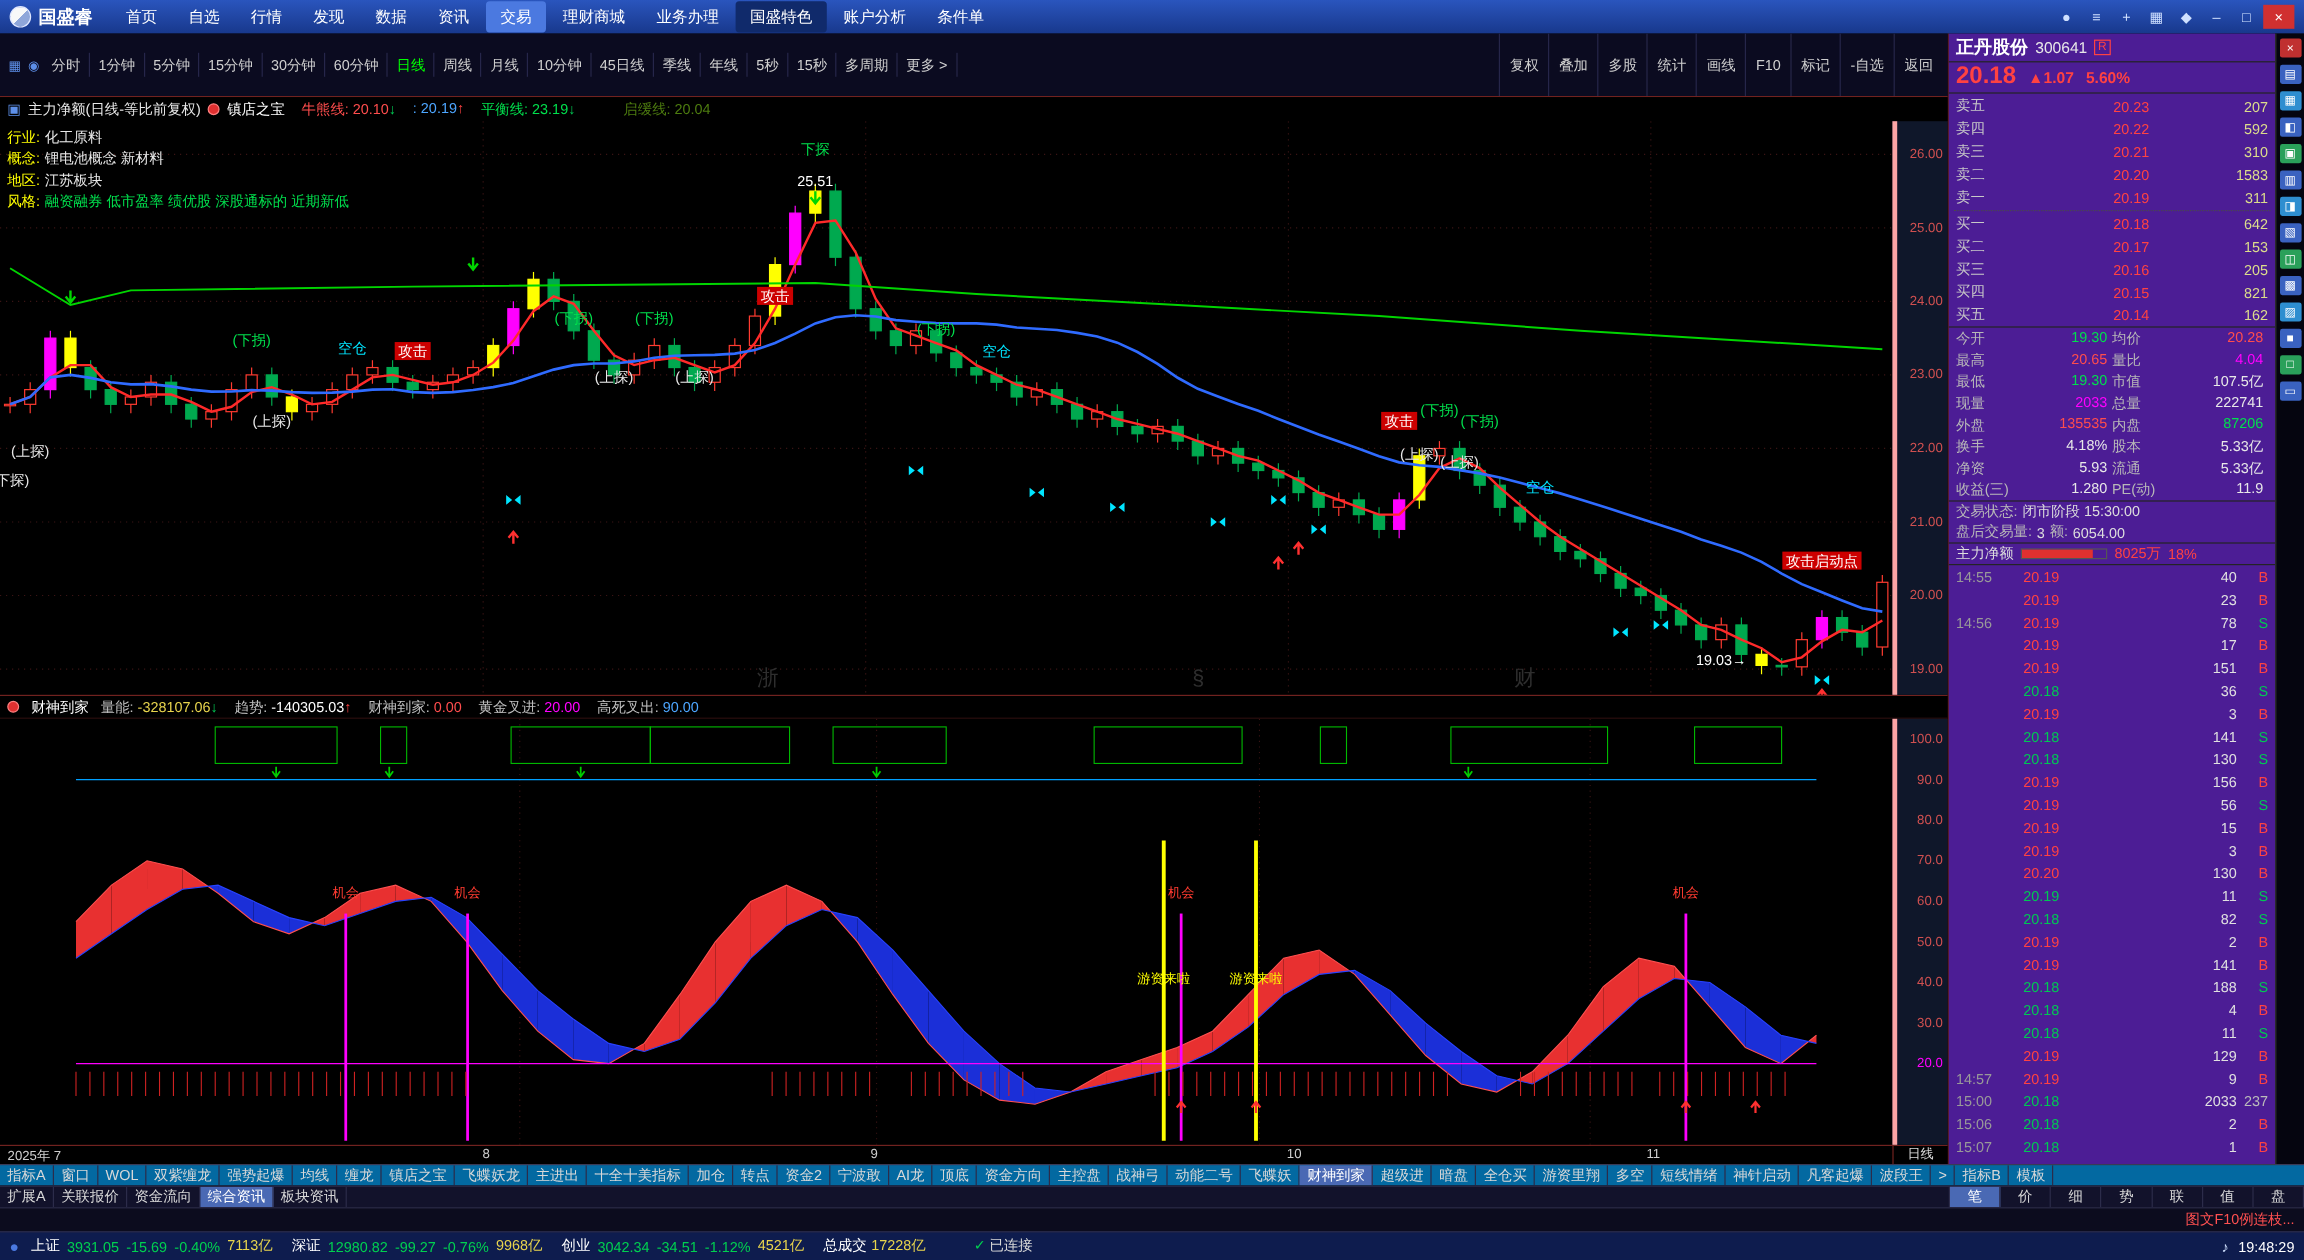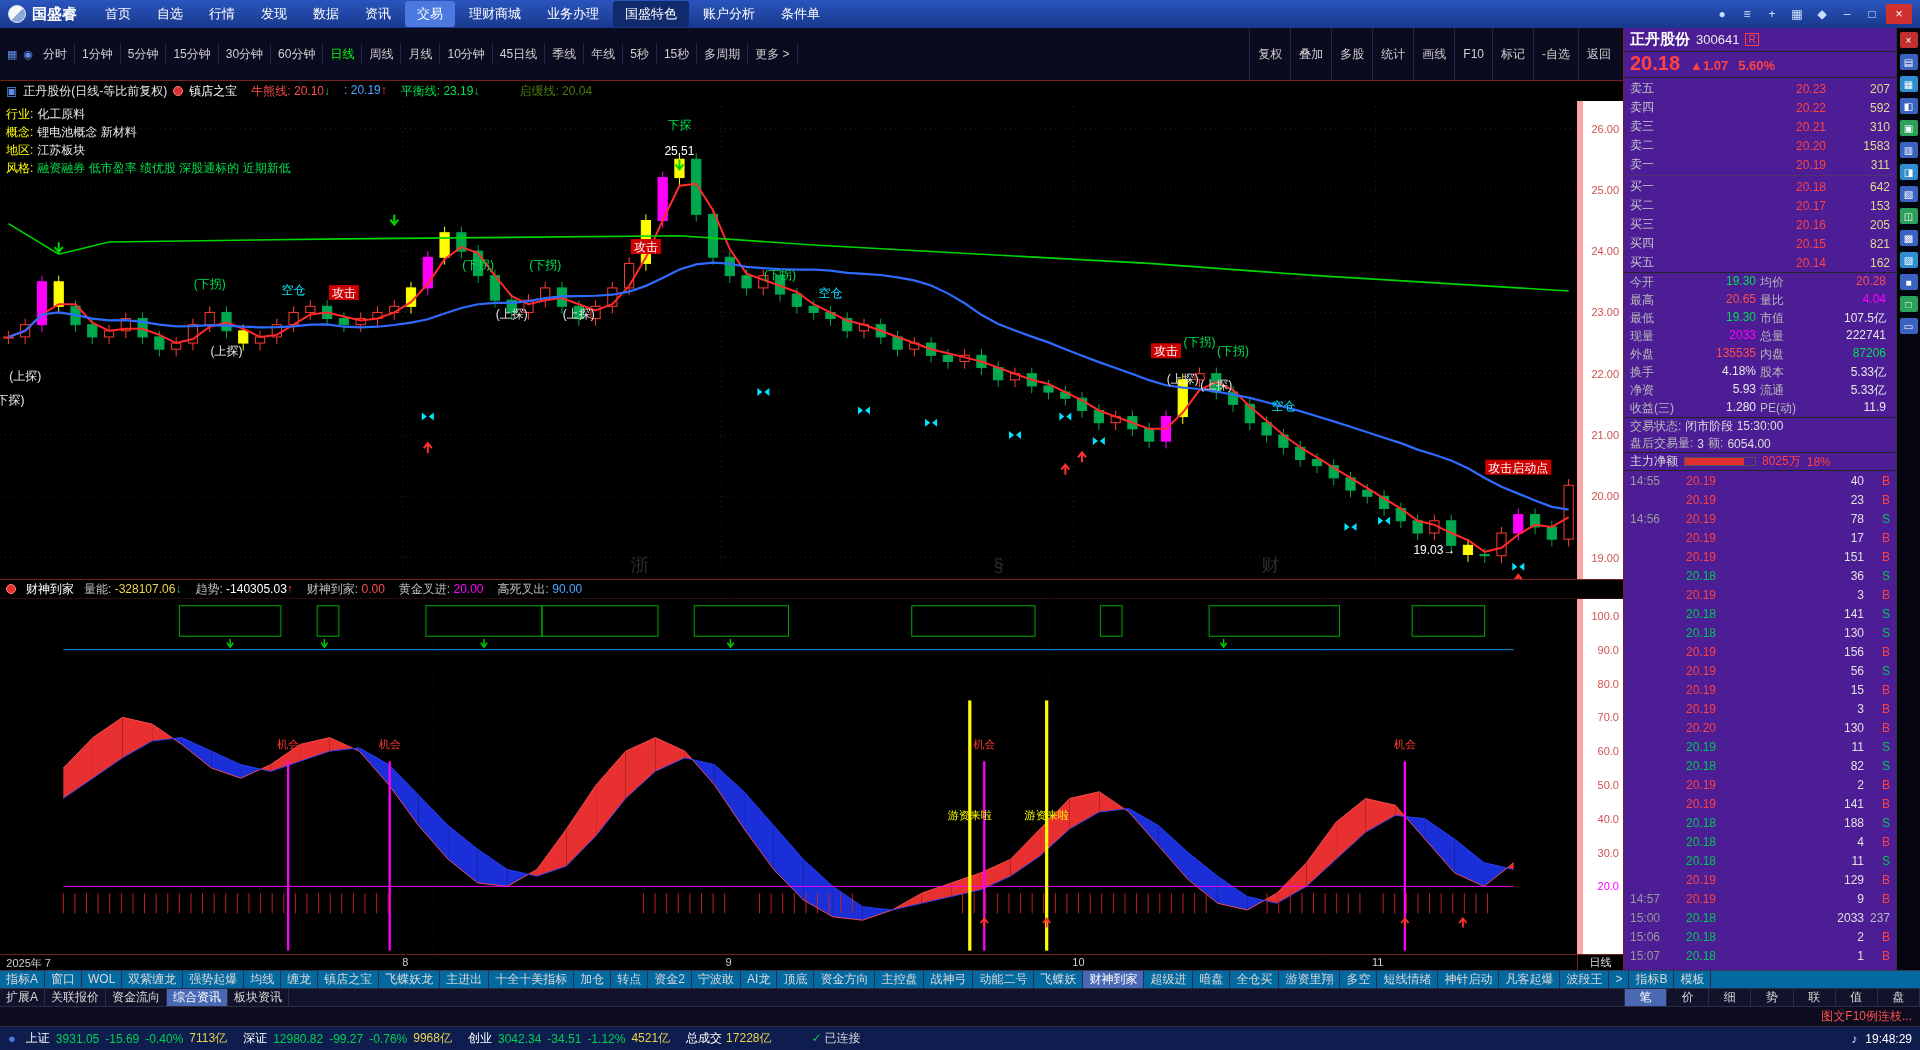"正丹股份(日线-等比前复权)" span { text: 正丹股份 -> 主力净额 }
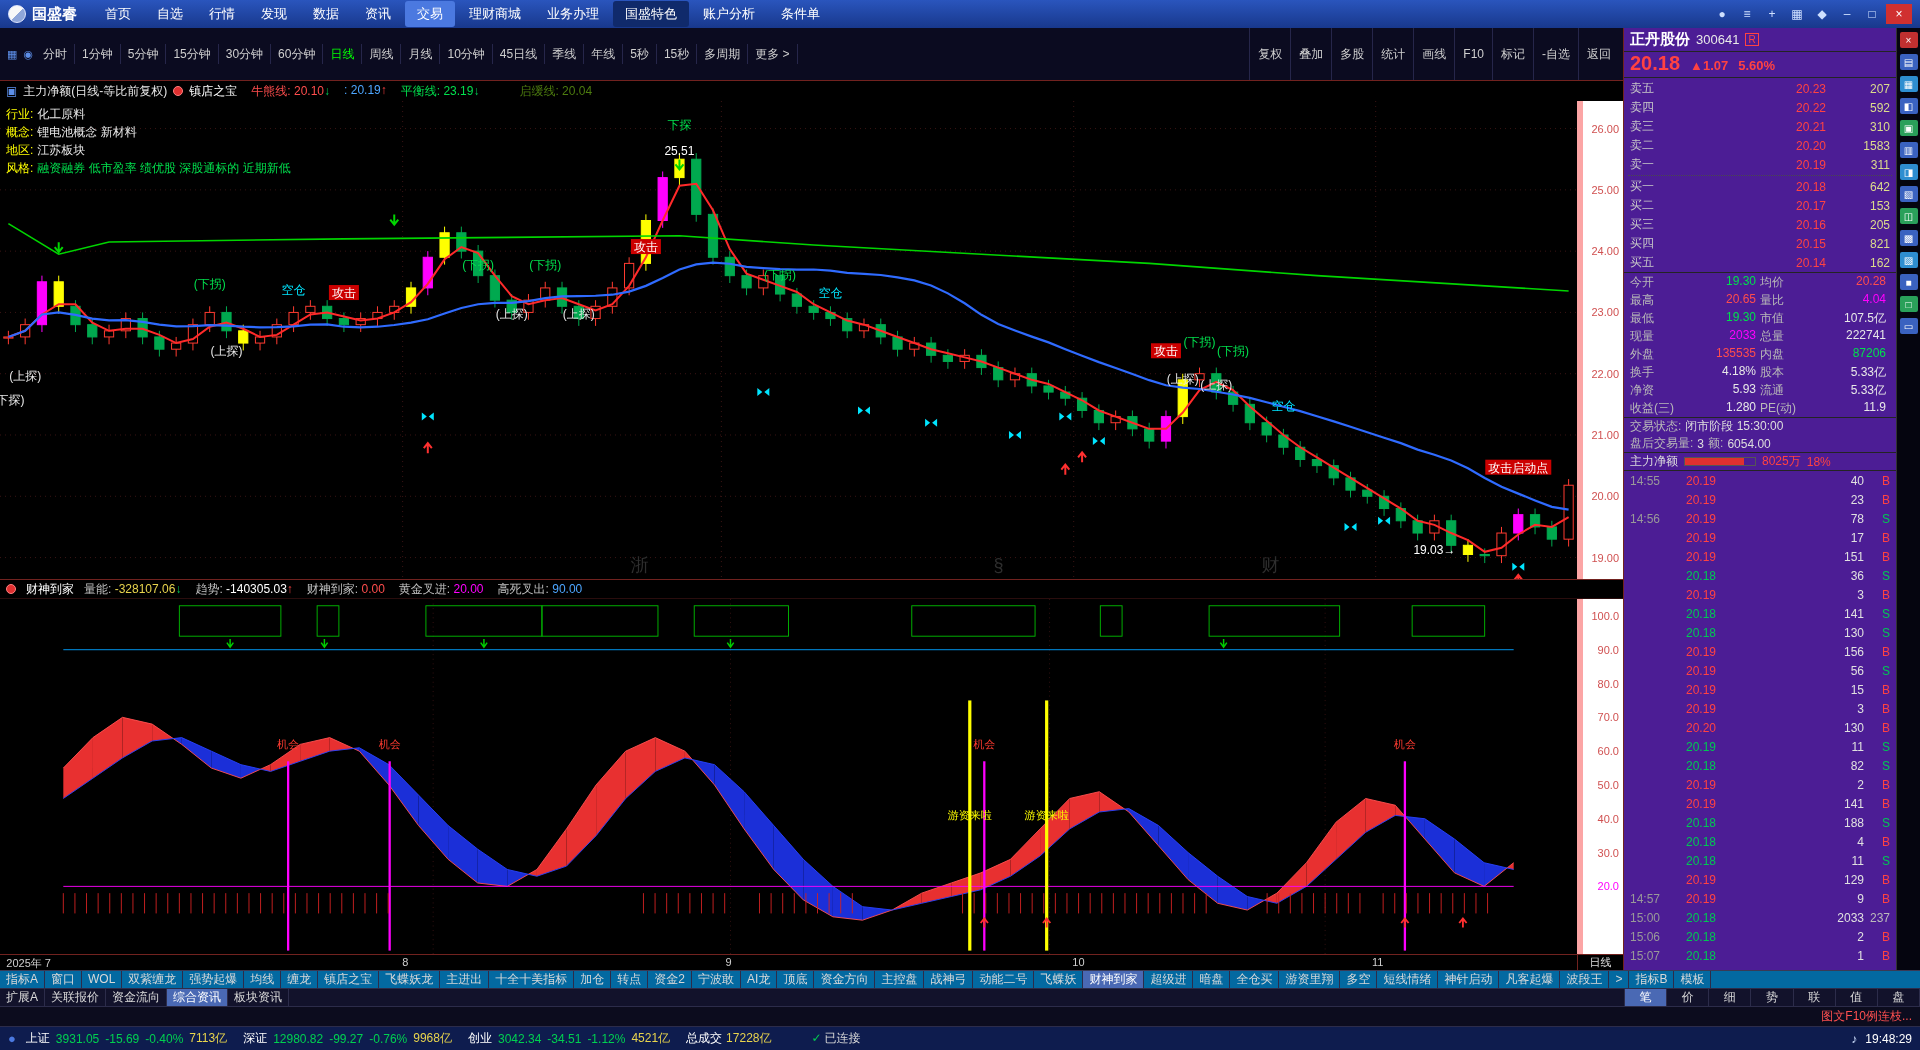"卖五" .q-row { gap: none -> 35px }
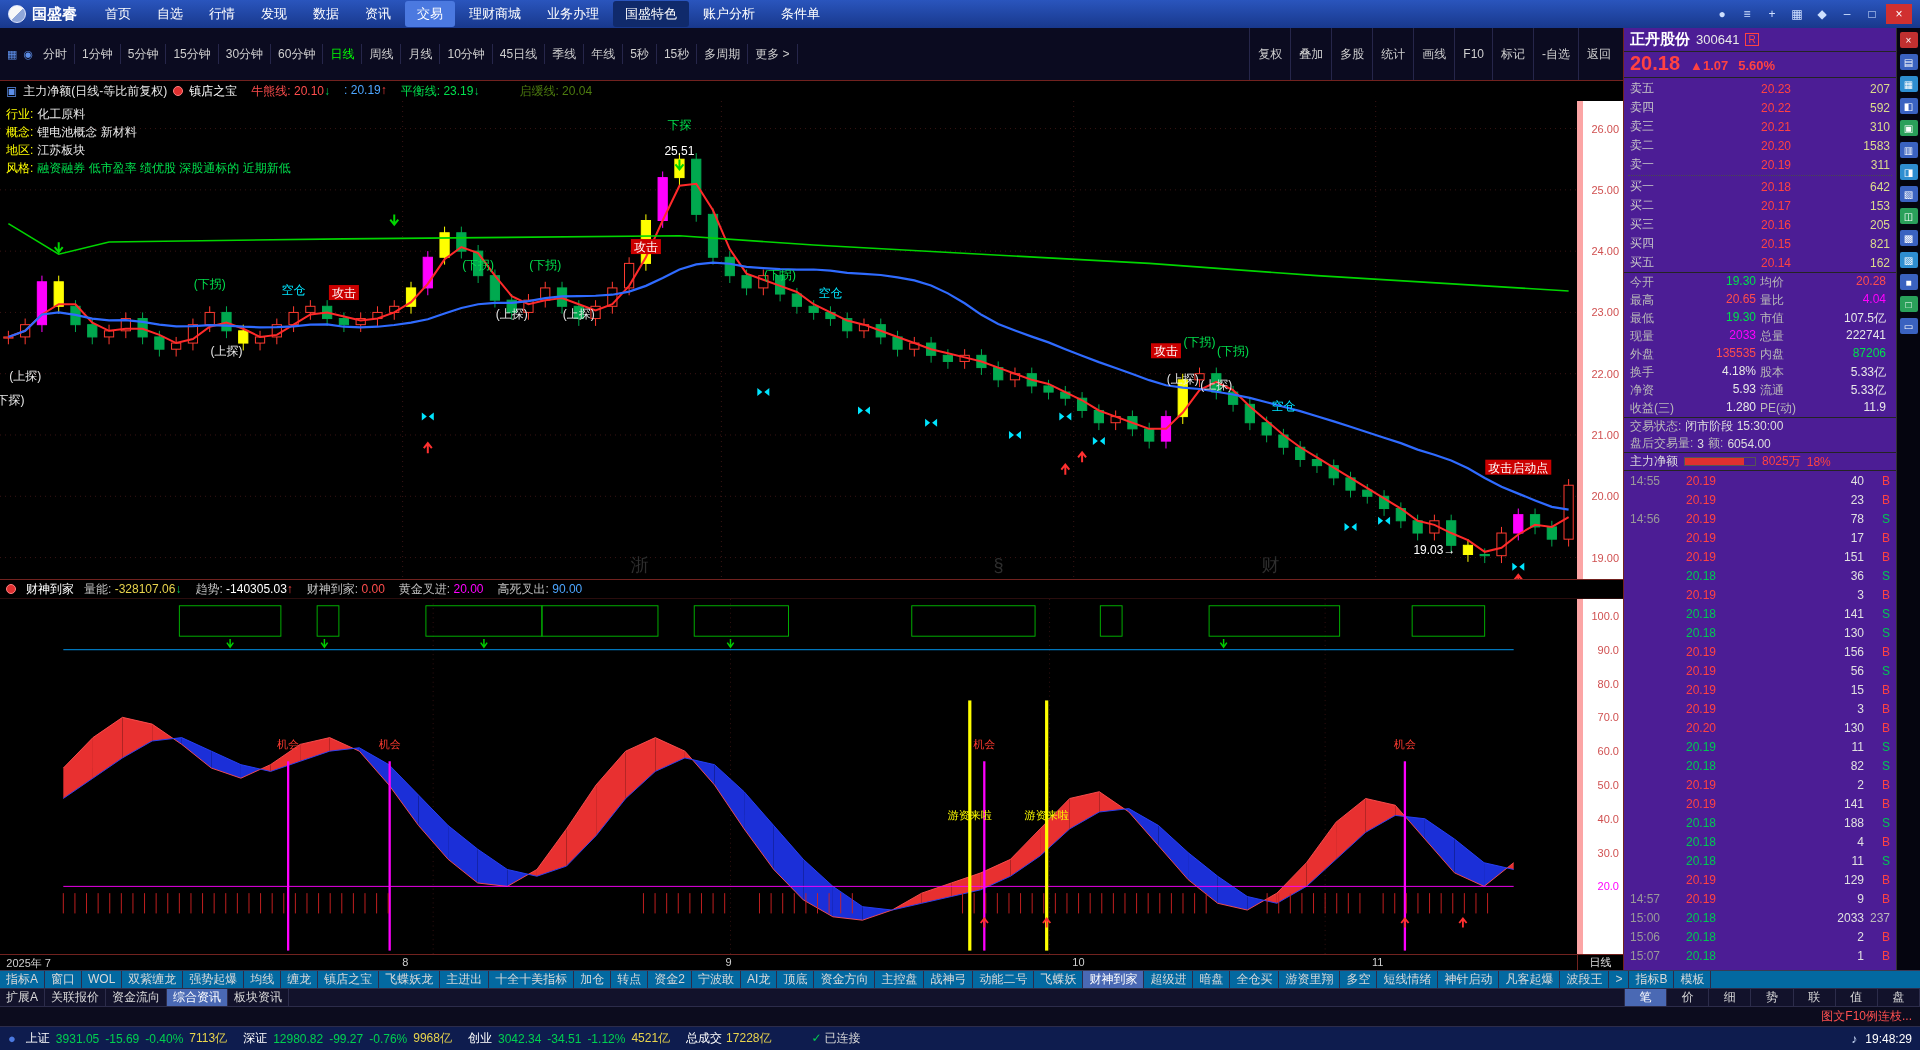"26.00" #kline-axis,#ind-axis { background: #ffffff -> #0f172a; border-left: 6px solid #fca5a5 -> 4px solid #fca5a5 }
